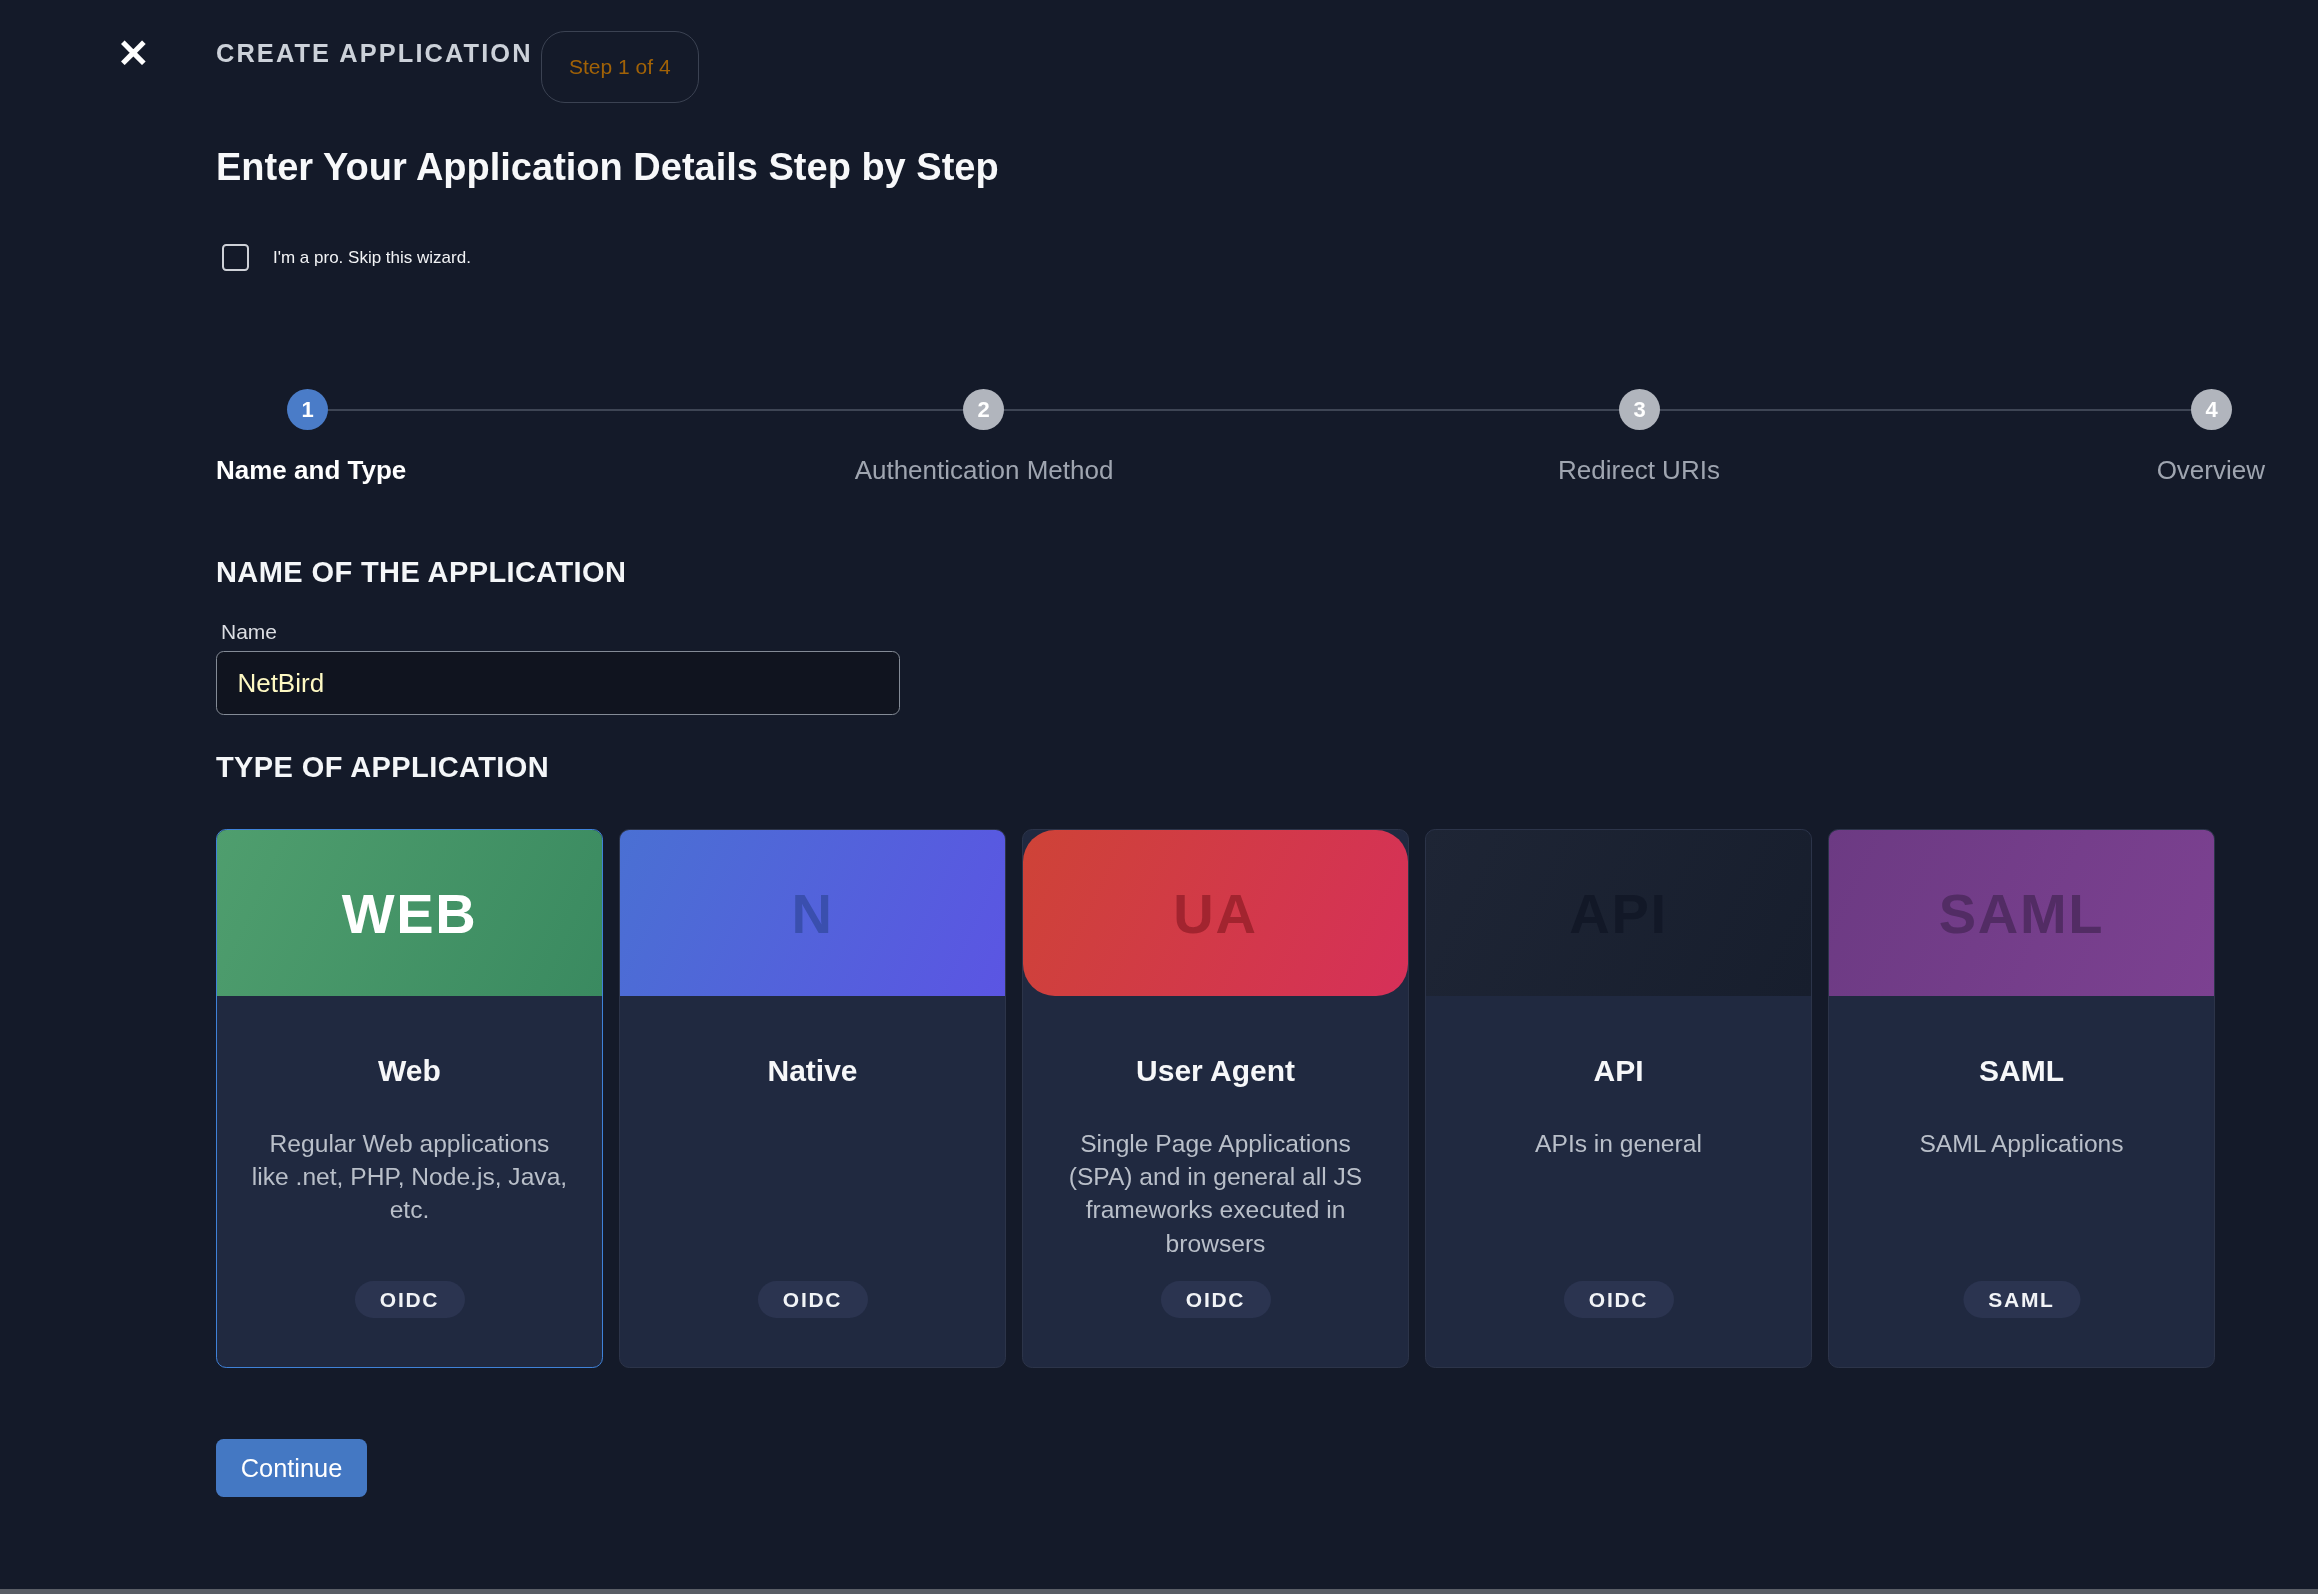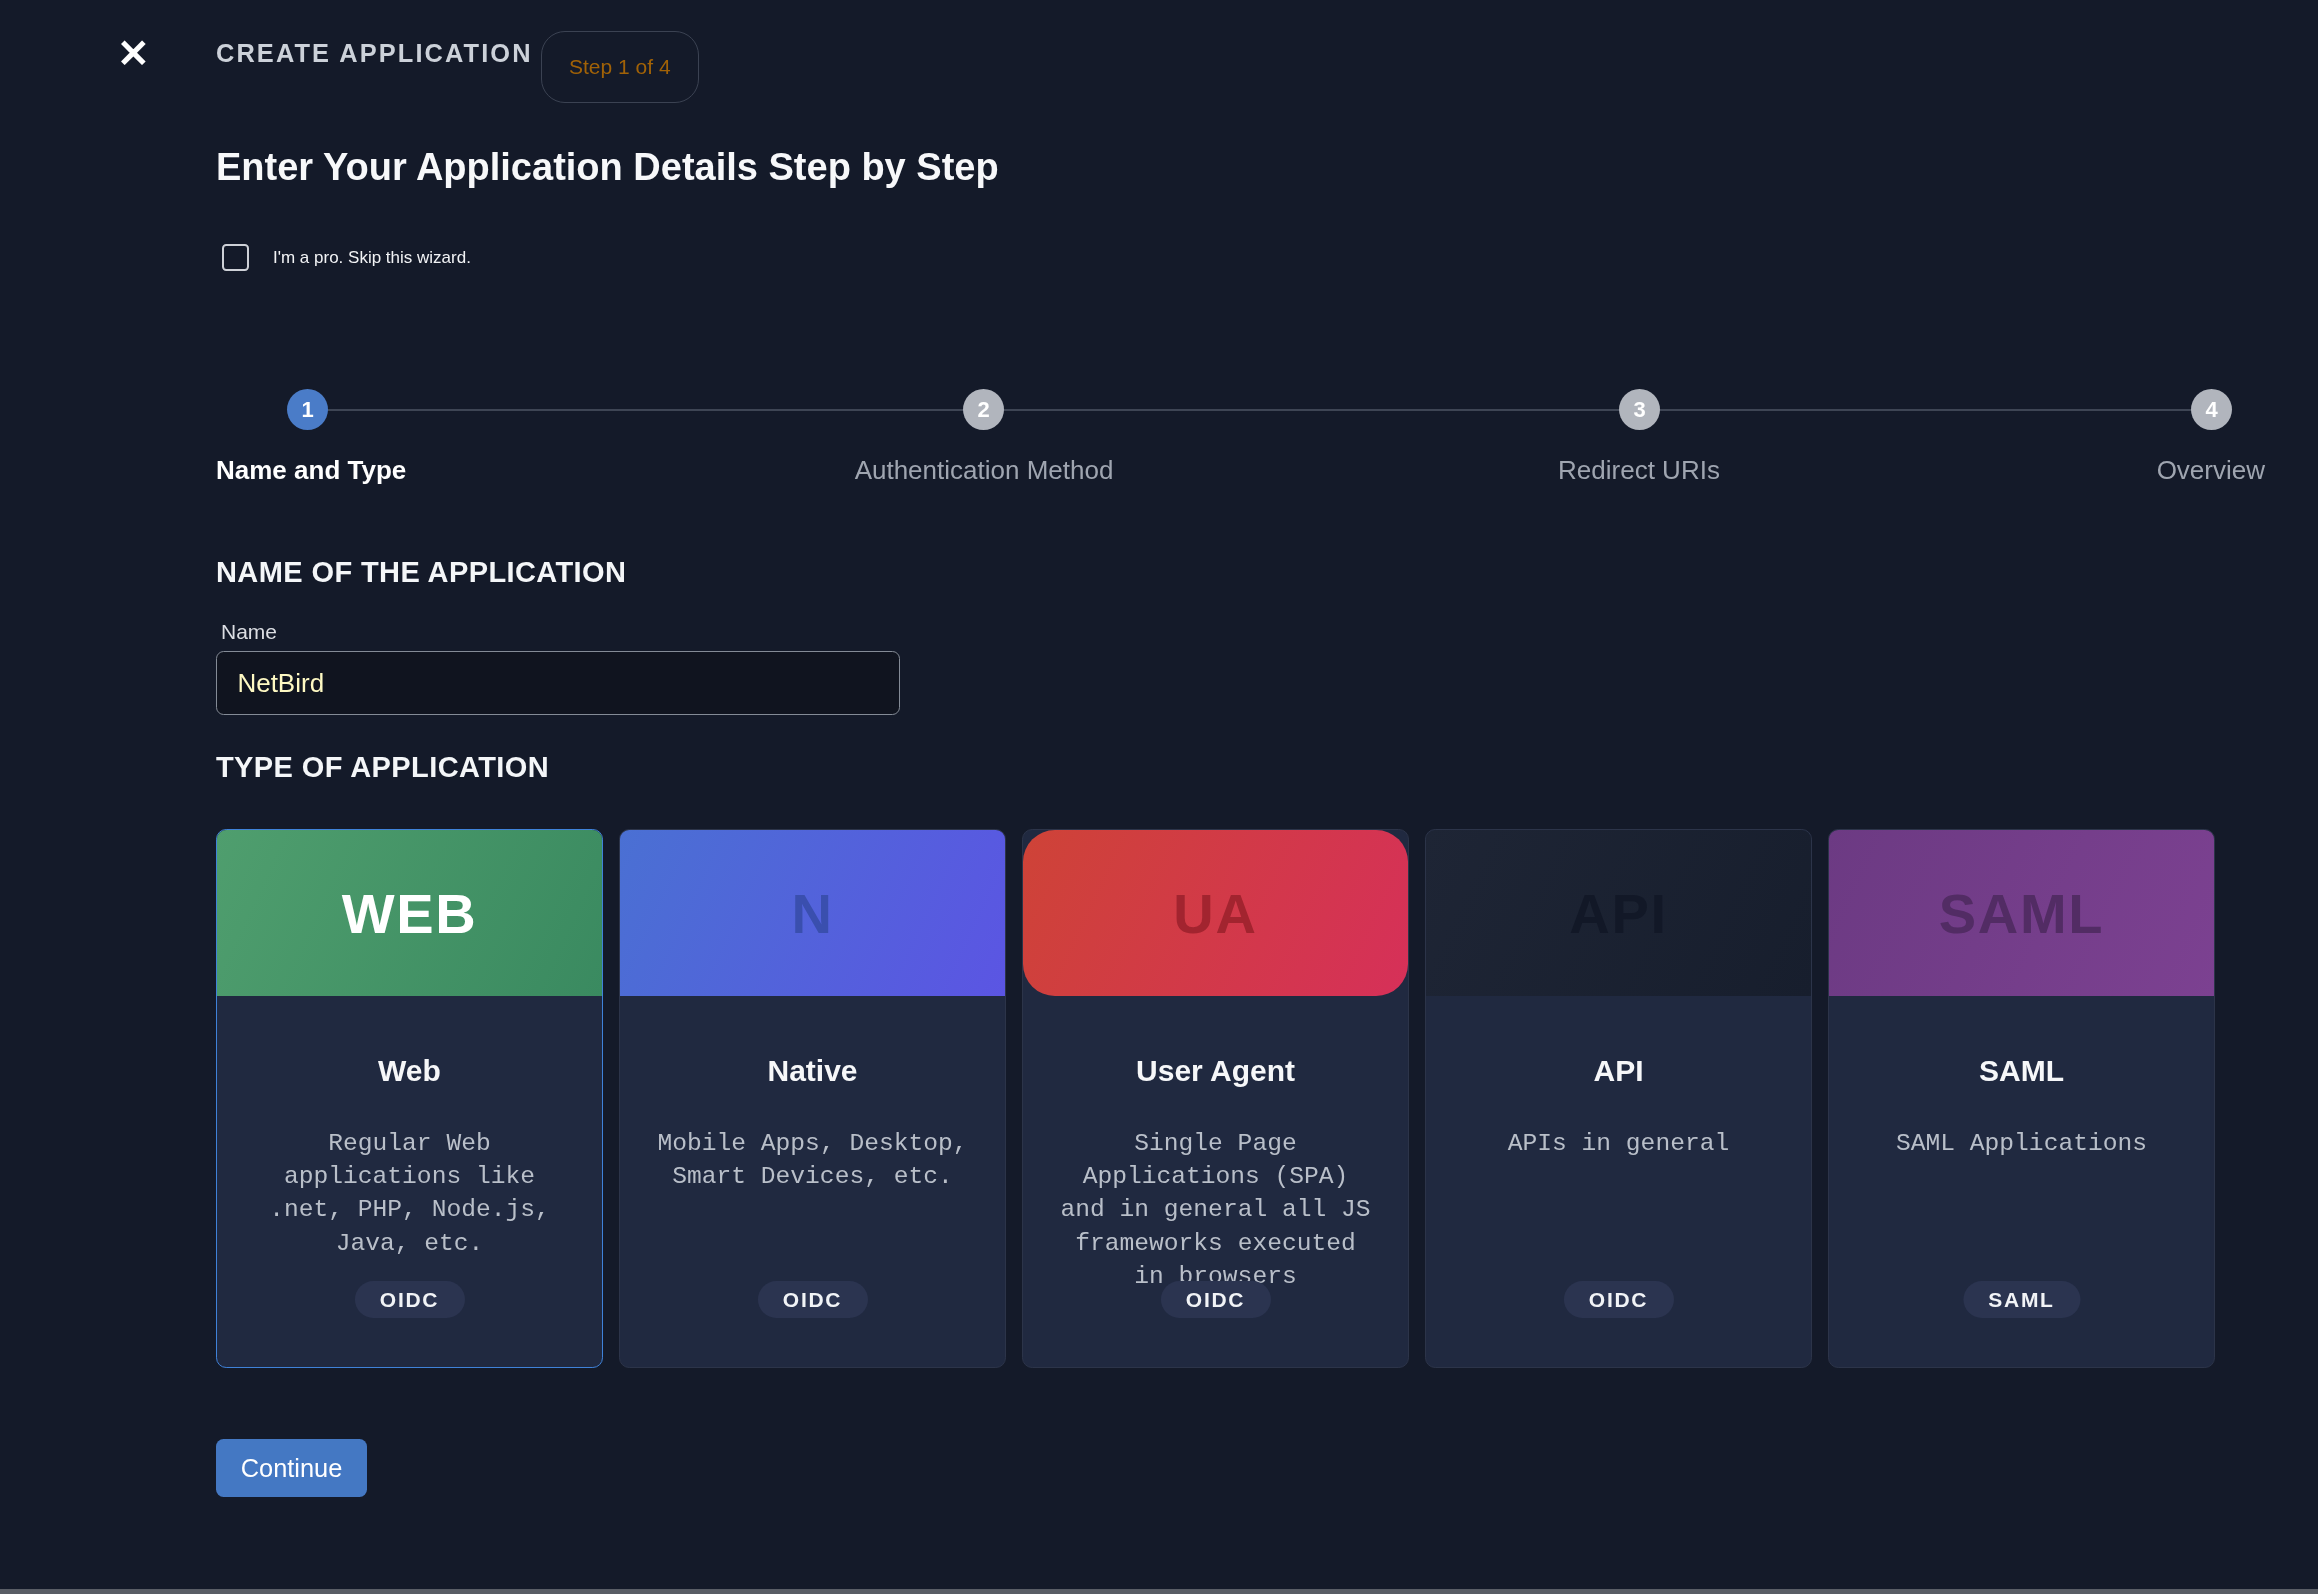"Regular Web applications like .net," .card-desc { font-family: Liberation Mono, monospace -> none }
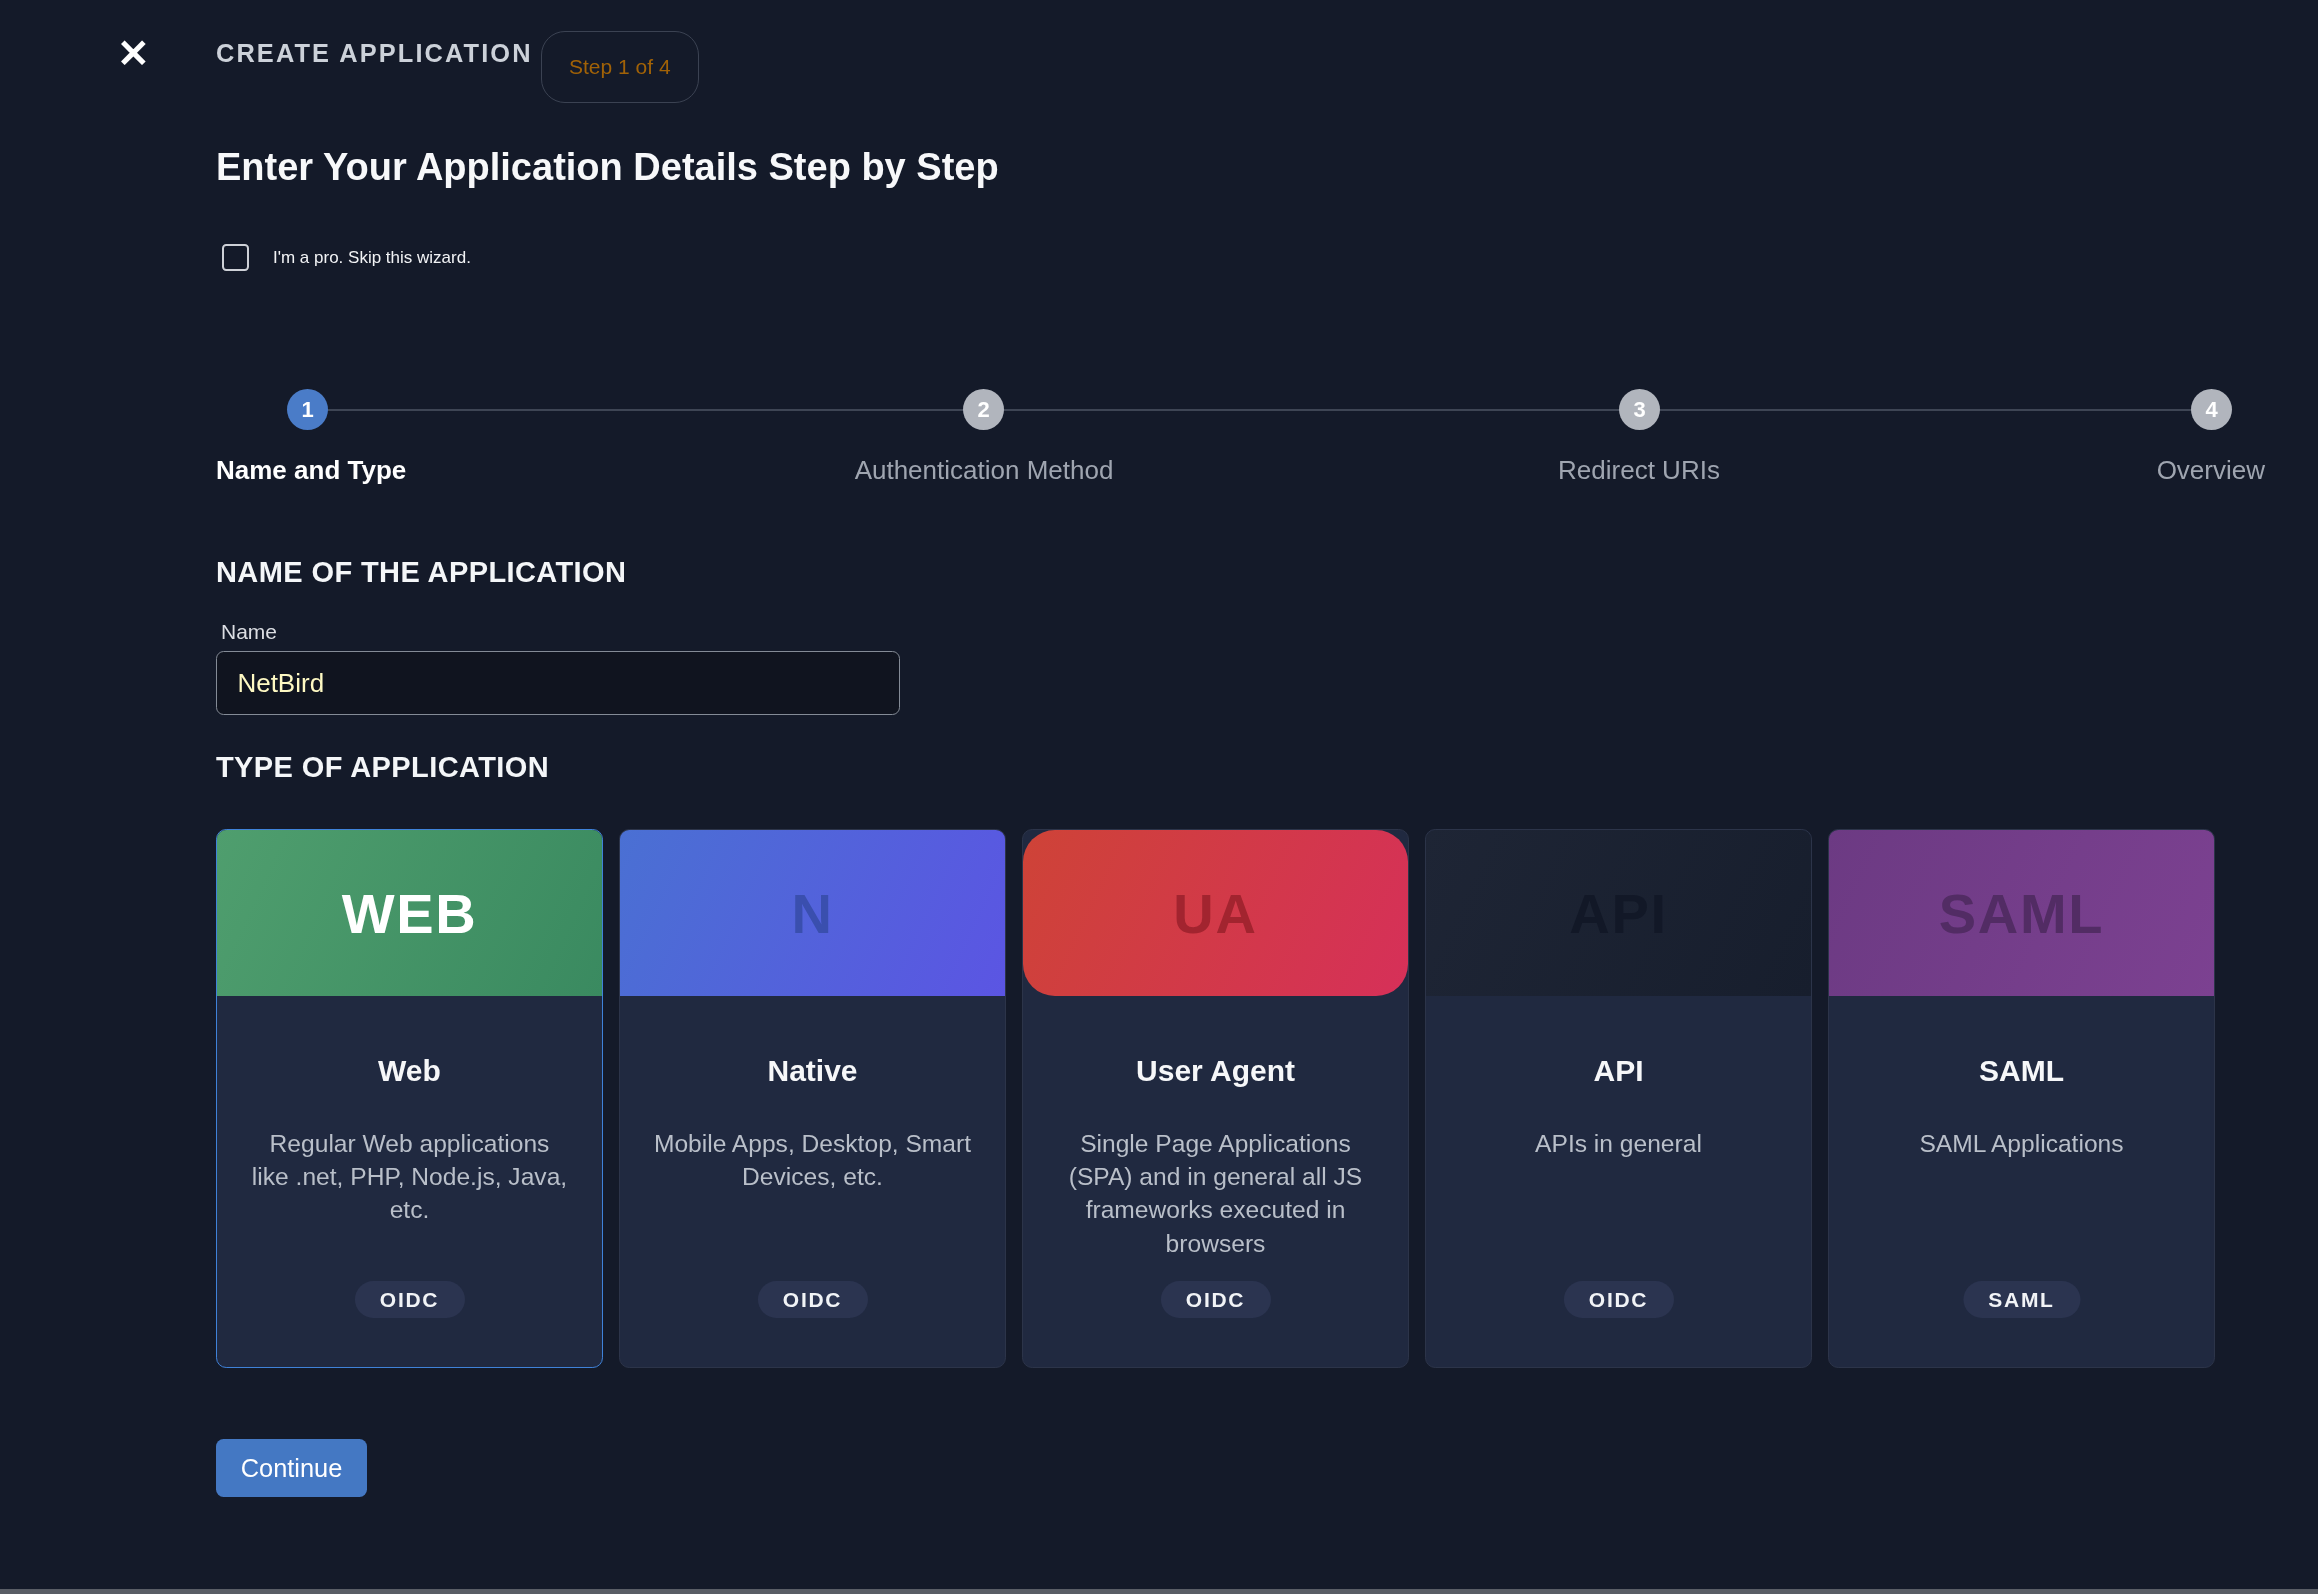"Mobile Apps, Desktop, Smart Devices," div.card-desc { html: <div>Mobile Apps, Desktop, Smart Devices, etc.</div> -> none }
